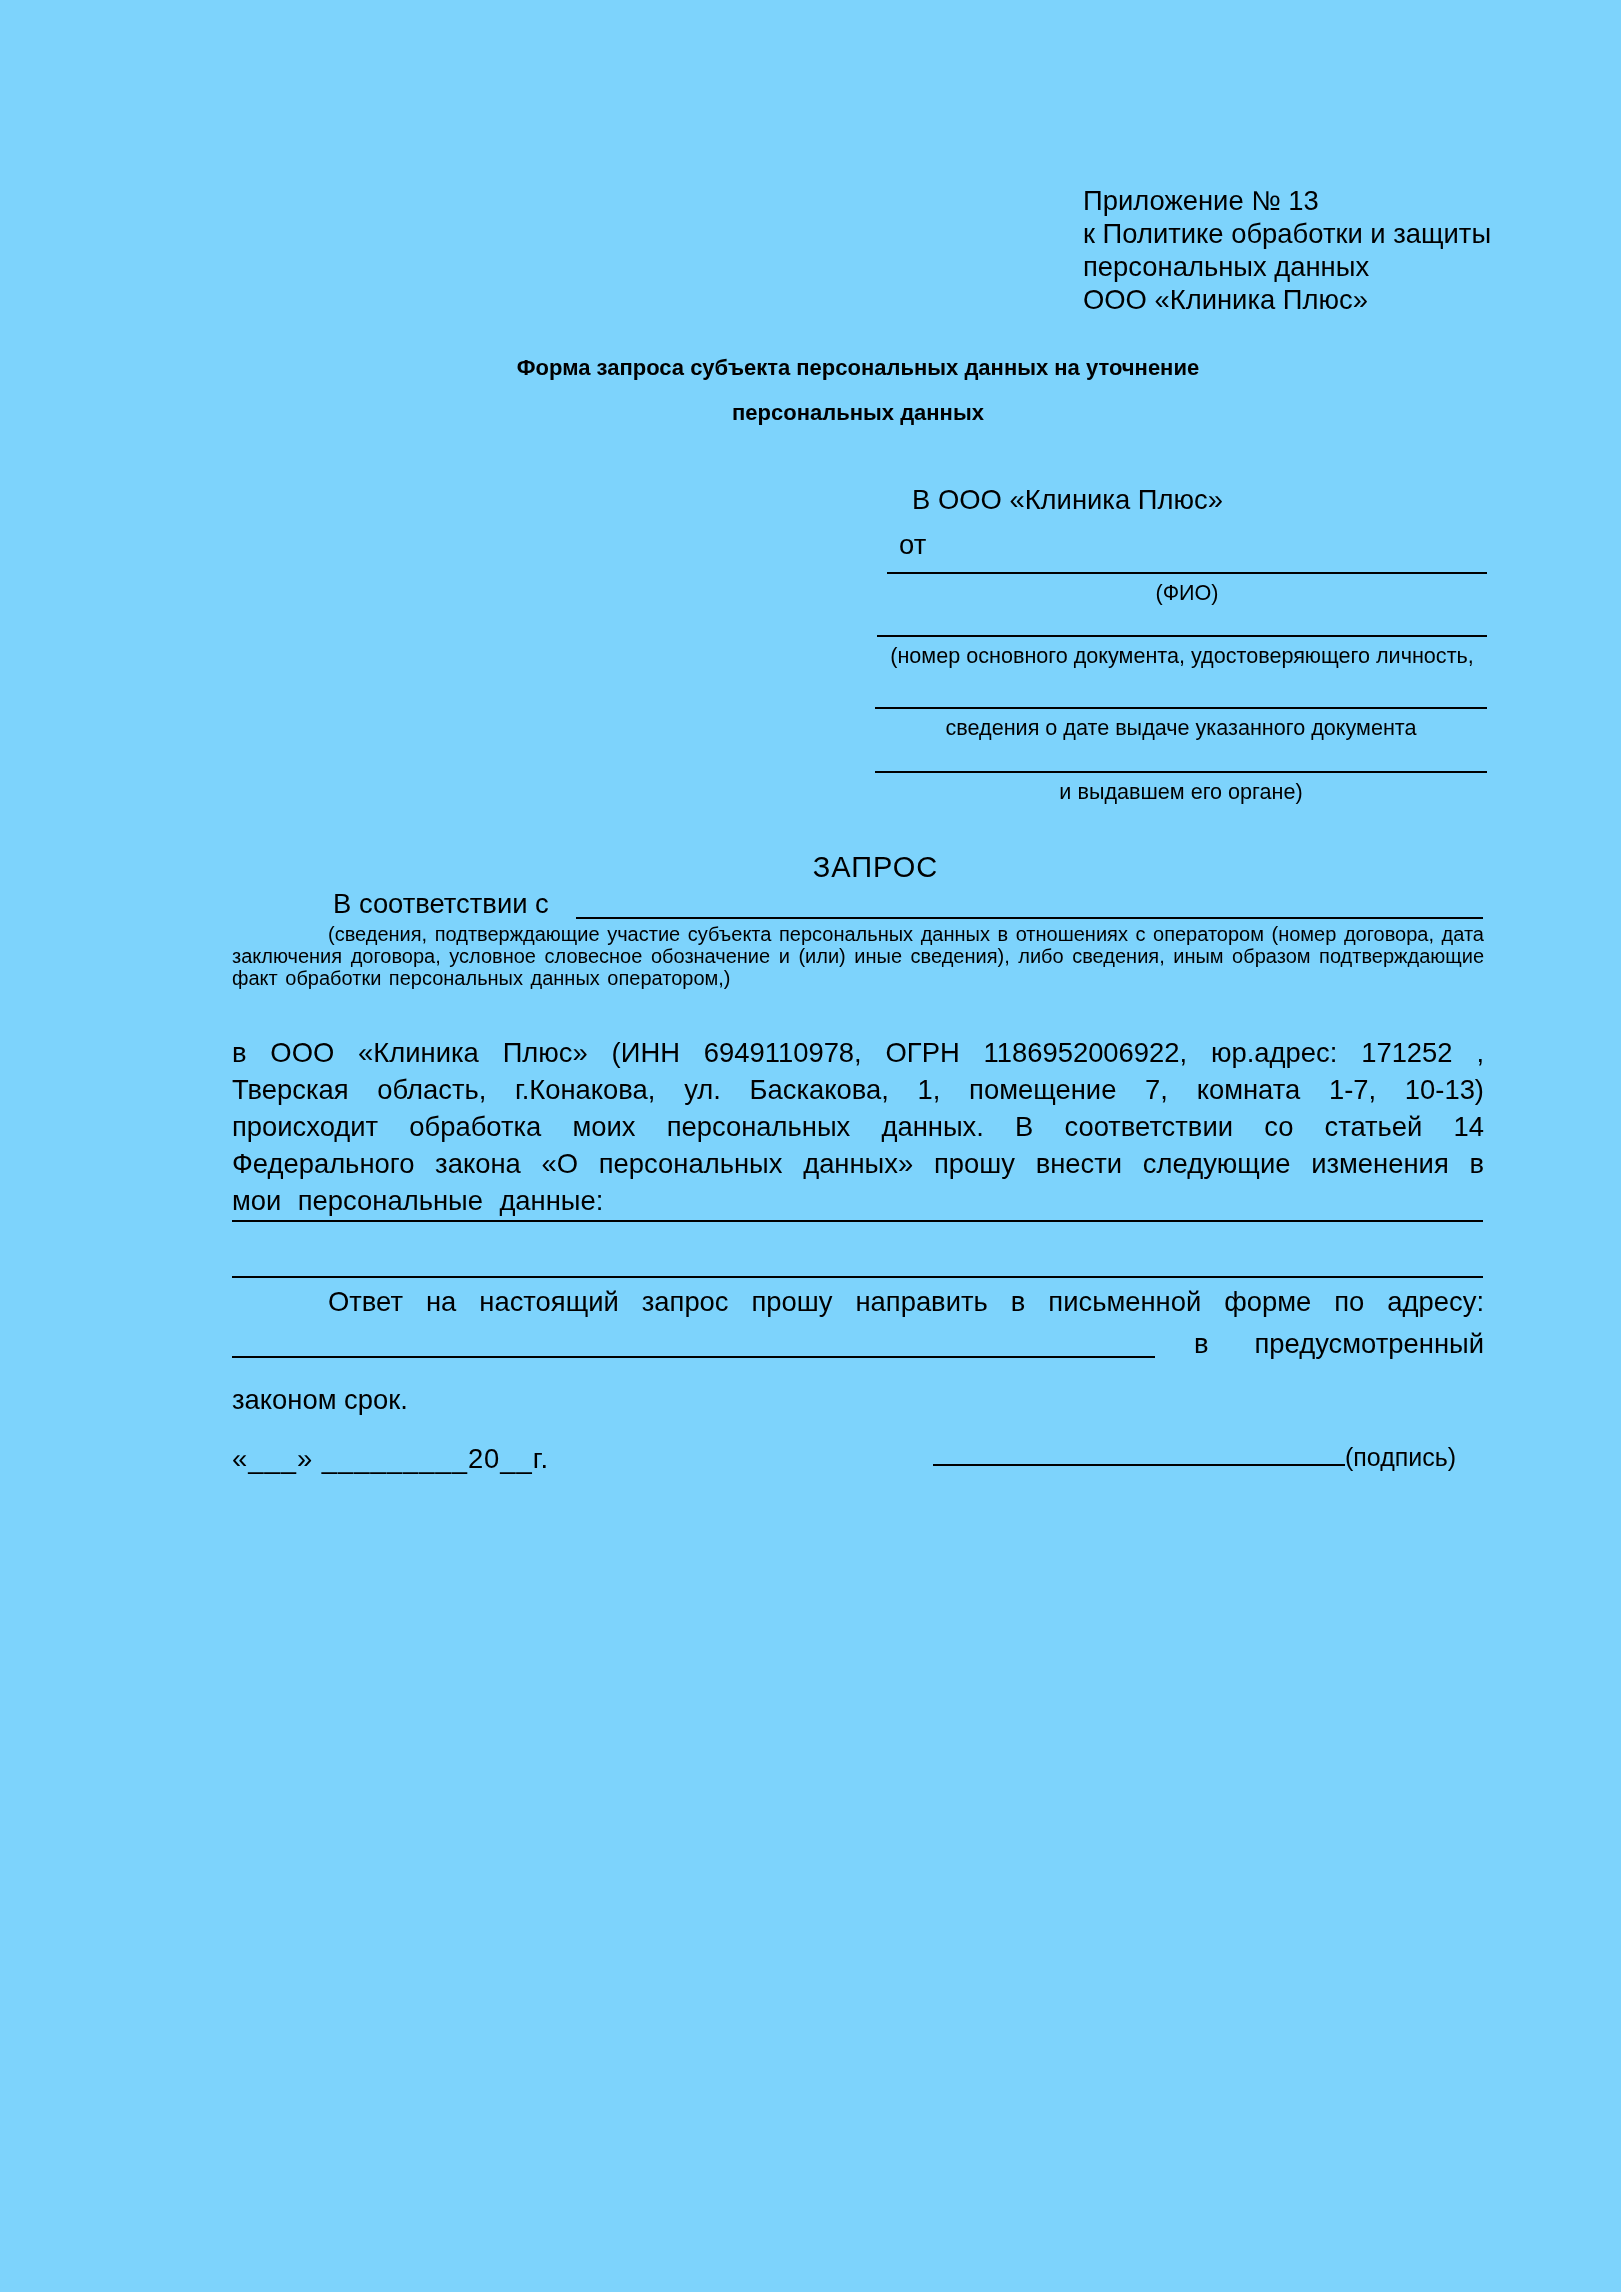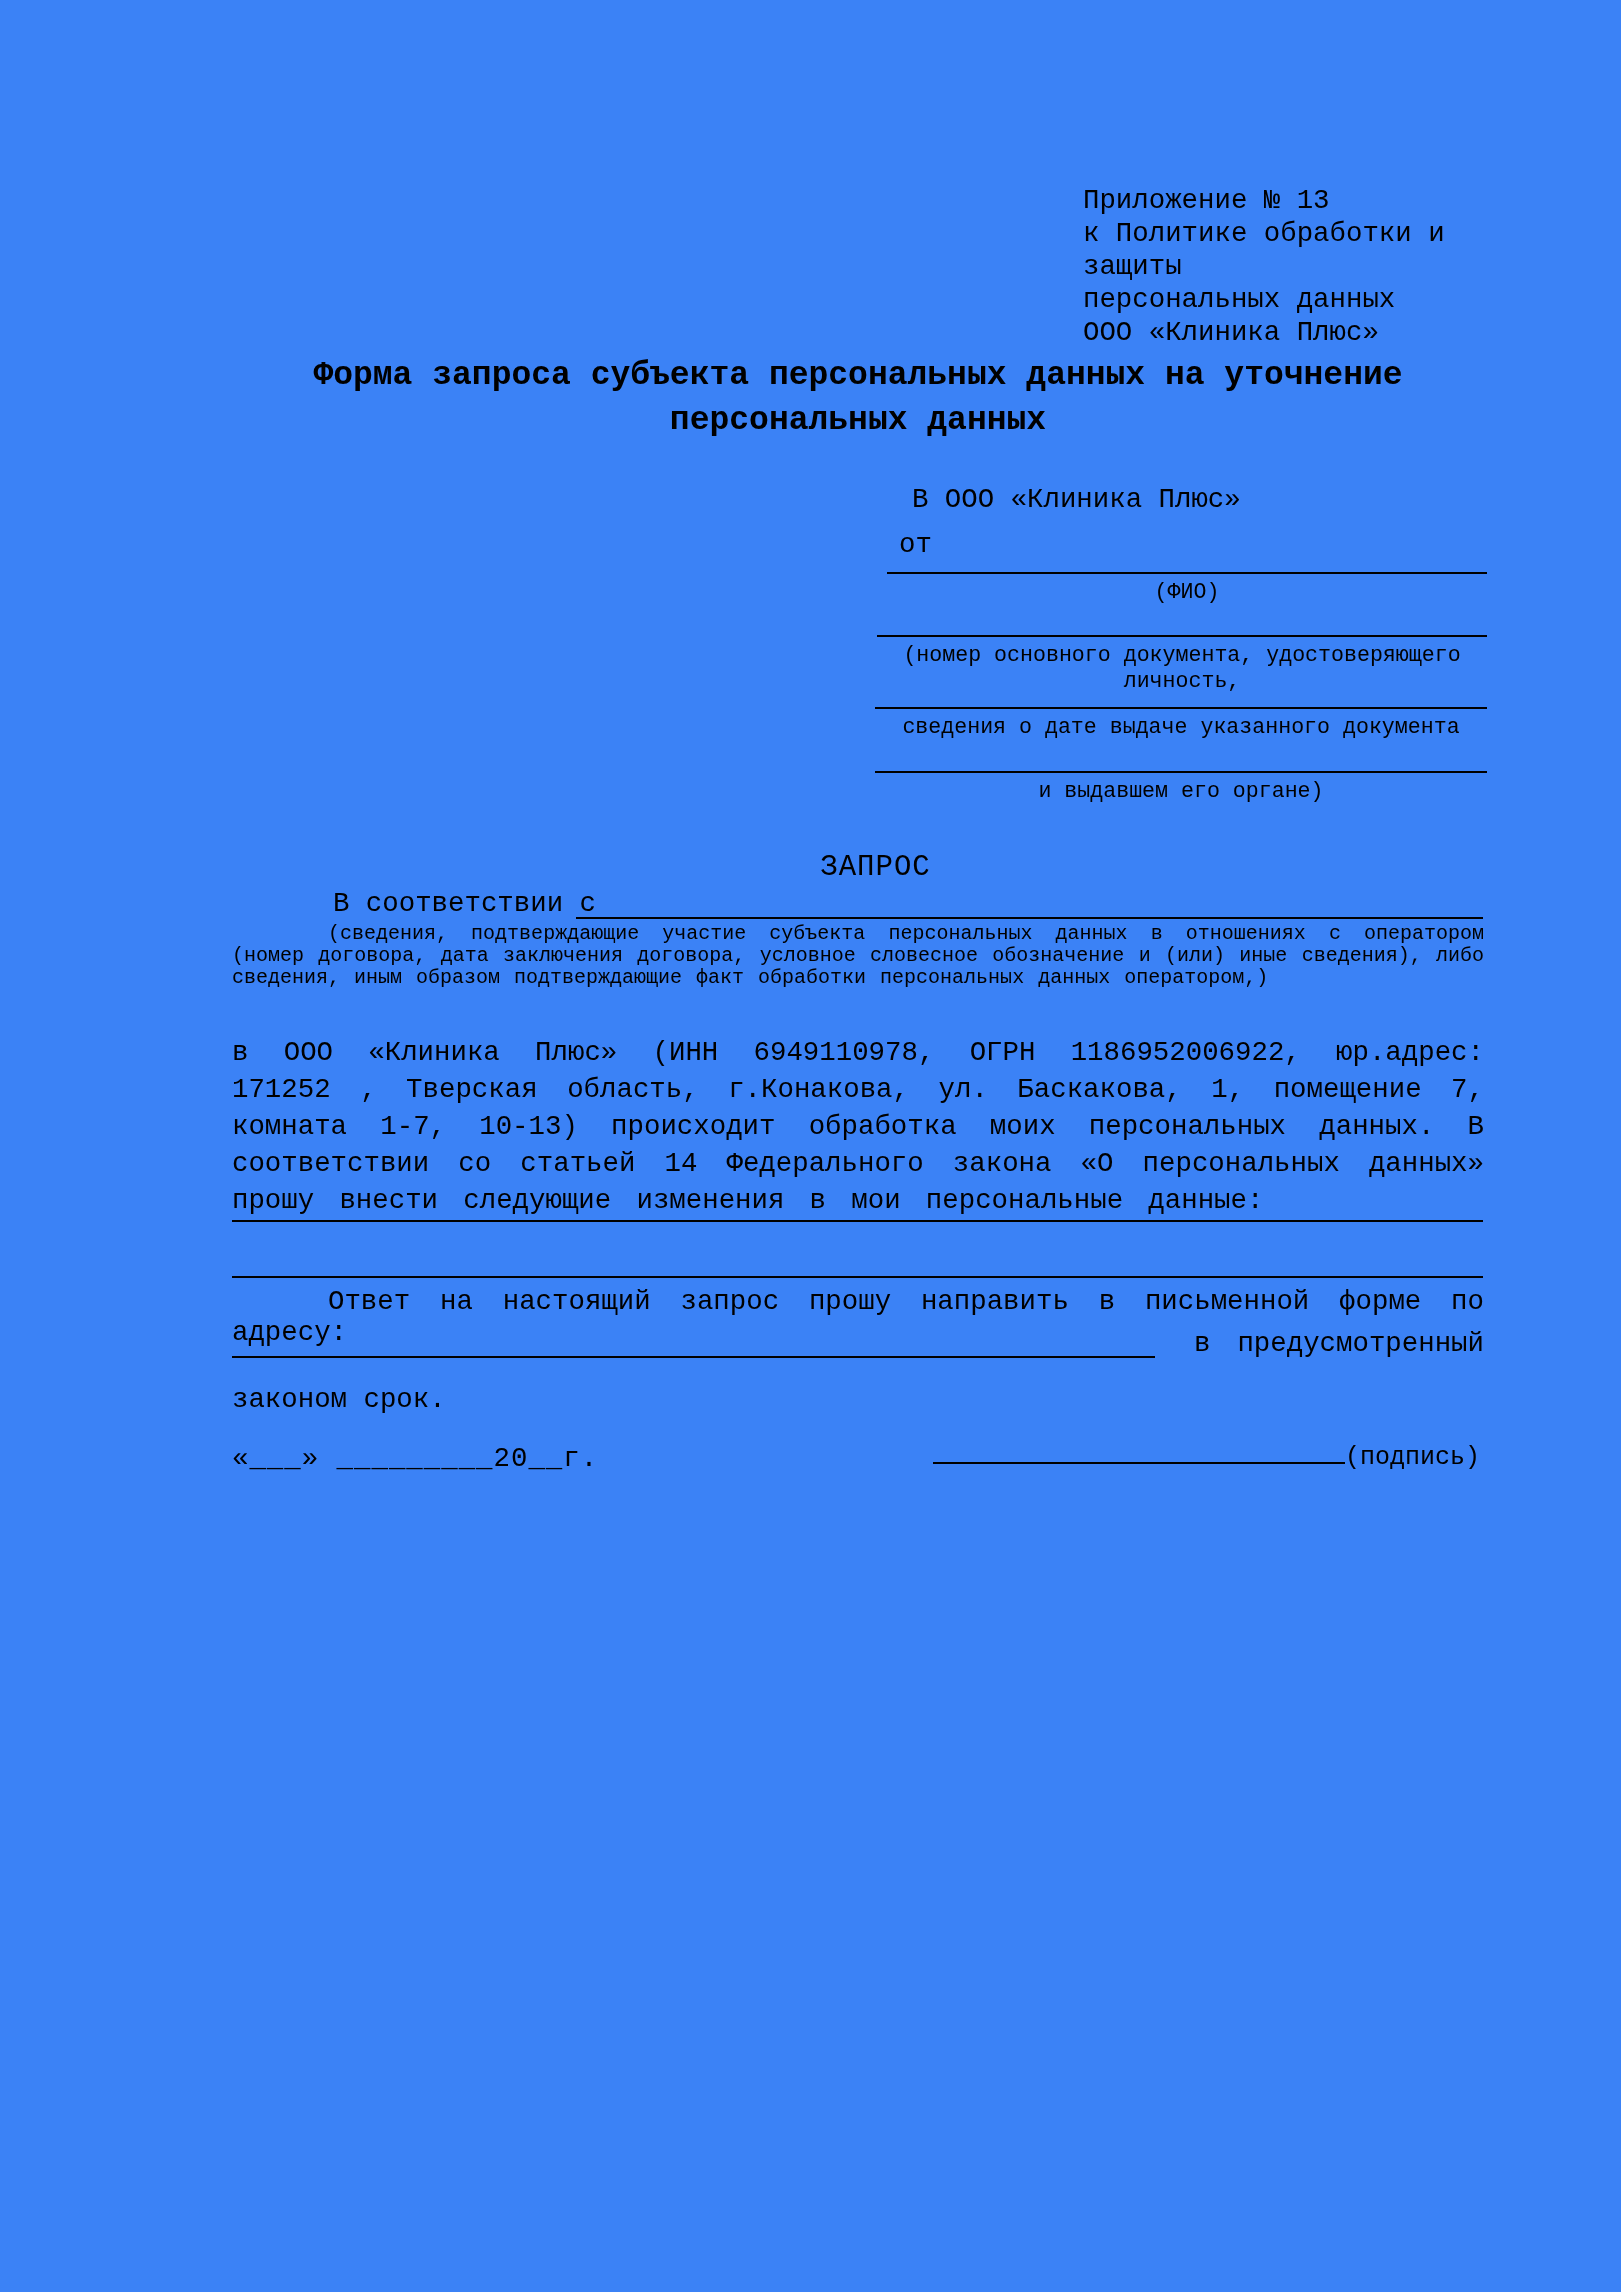"Приложение № 13" .page { background: #3b82f6 -> #7dd3fc; font-family: Liberation Mono, monospace -> Liberation Sans, sans-serif }
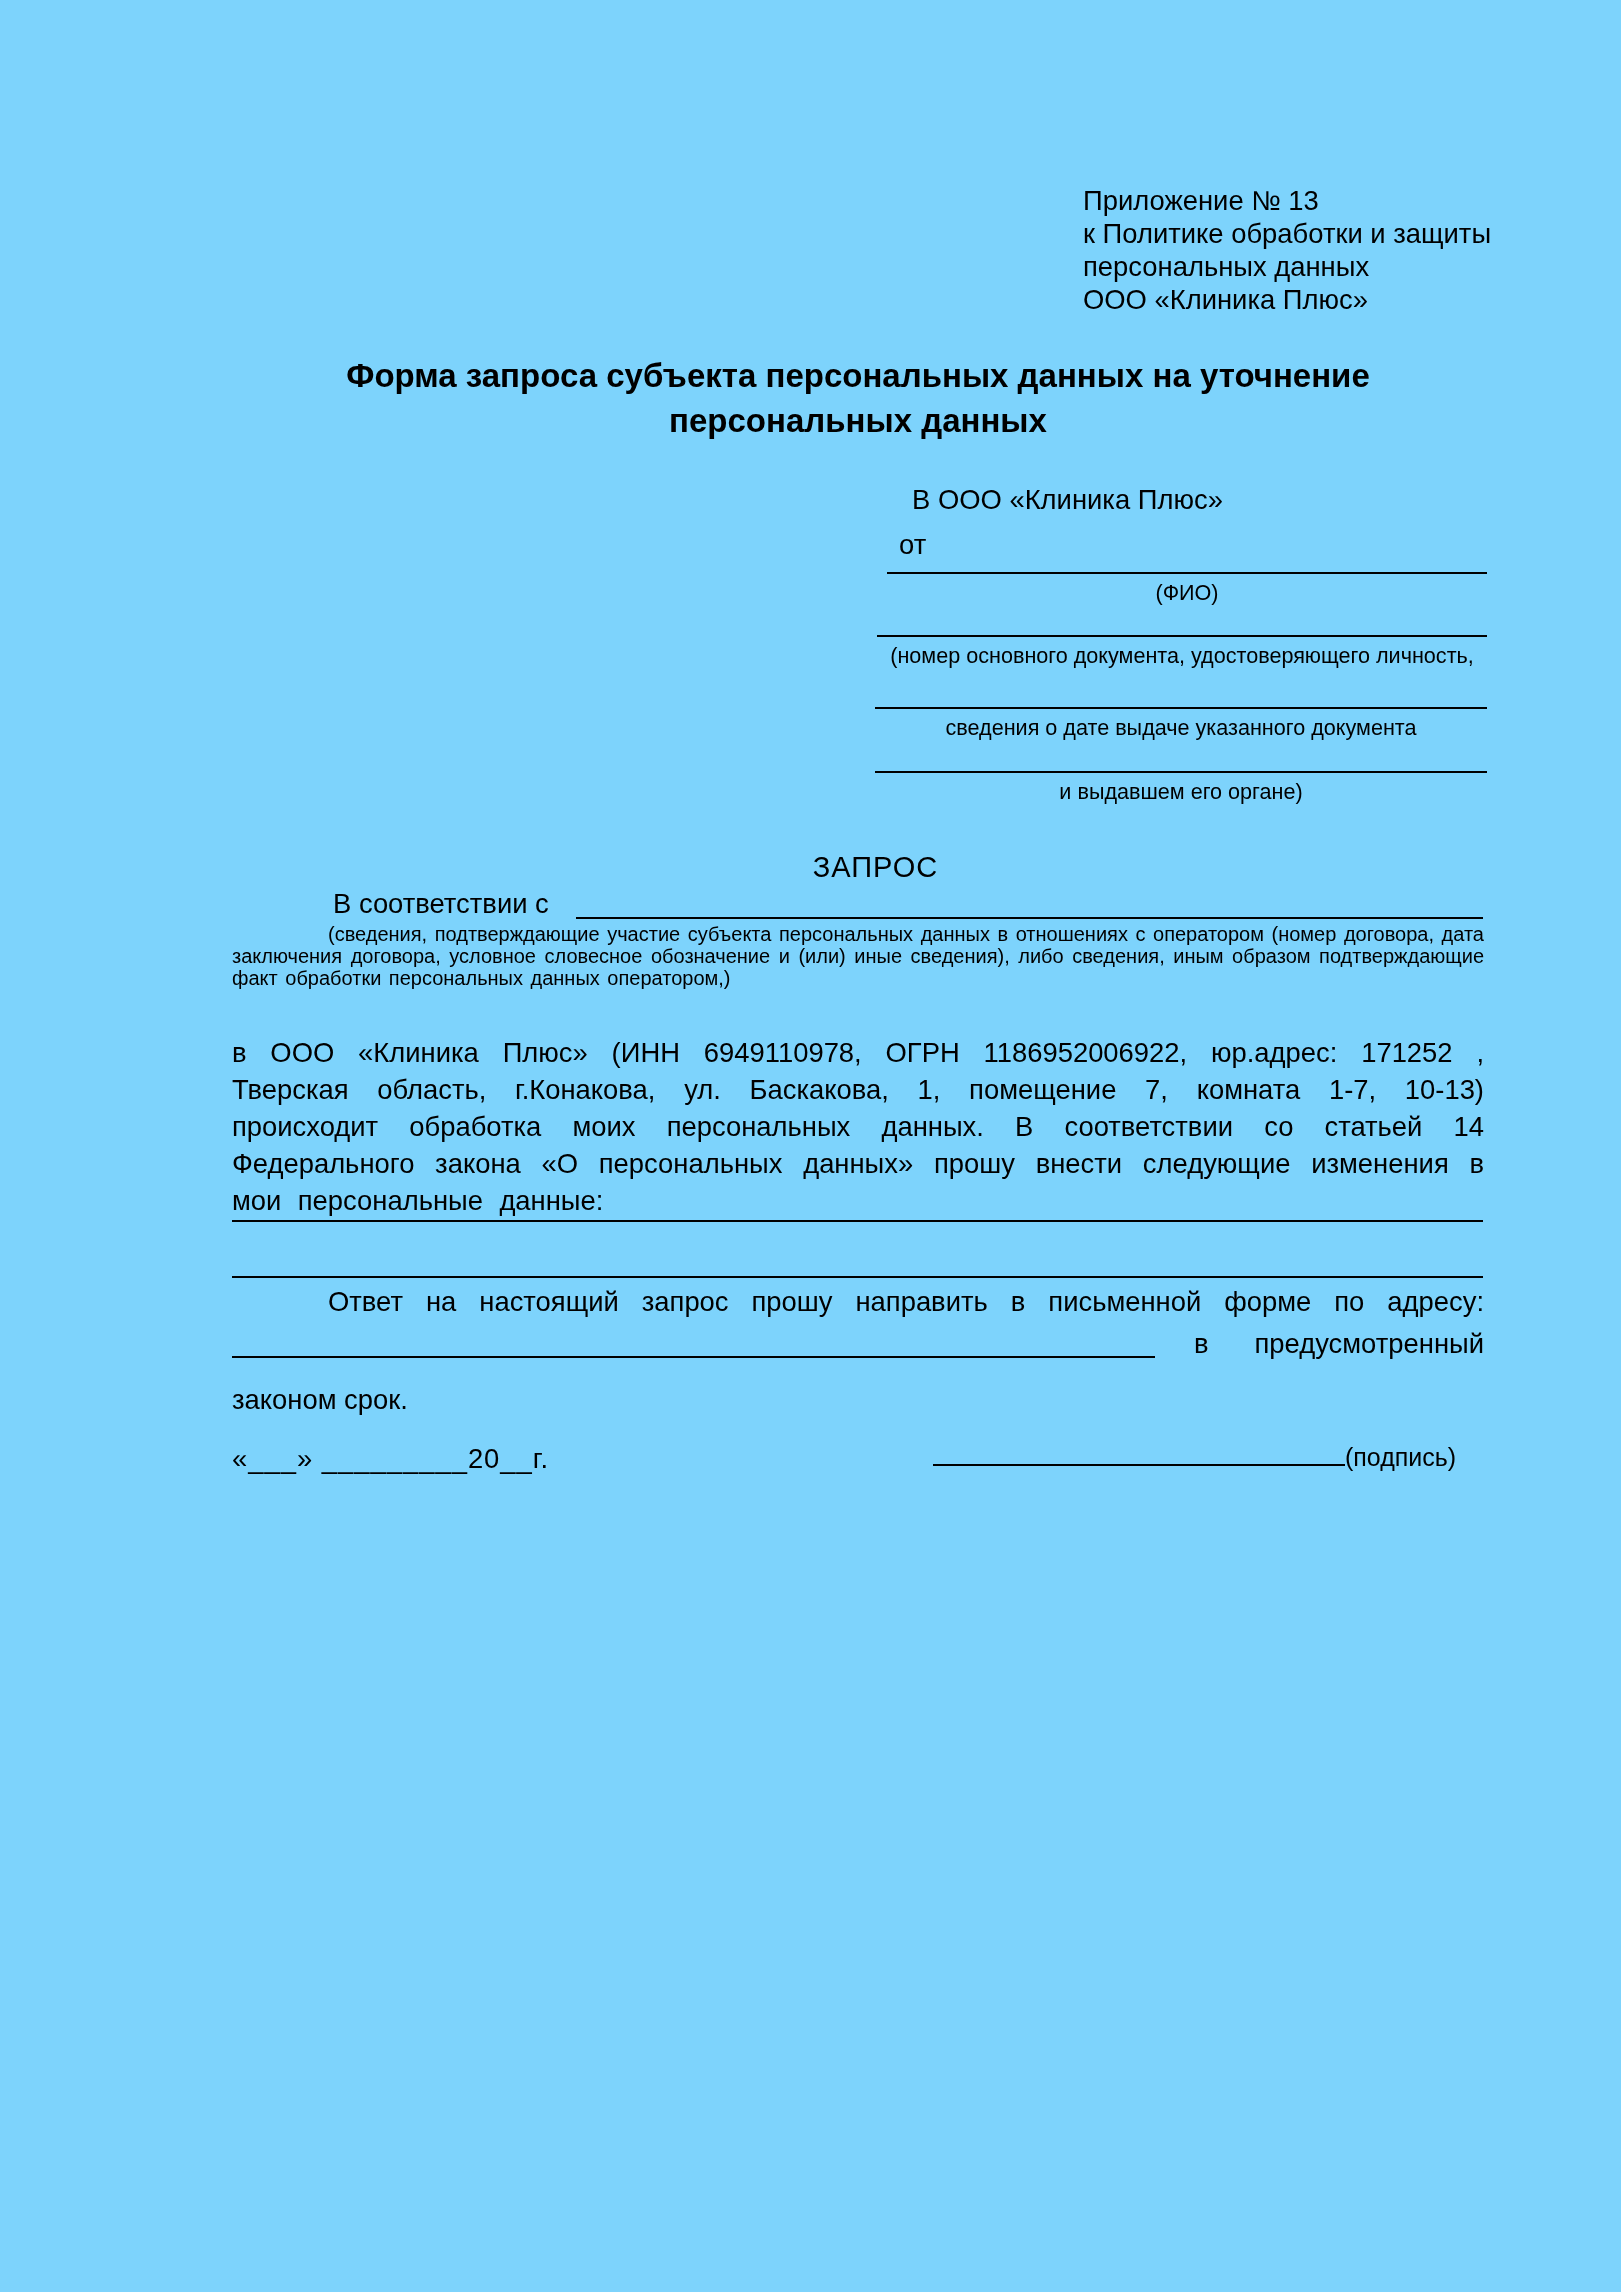"Форма запроса субъекта персональных" .title { font-size: 33px -> 22px; top: 353px -> 345px }
